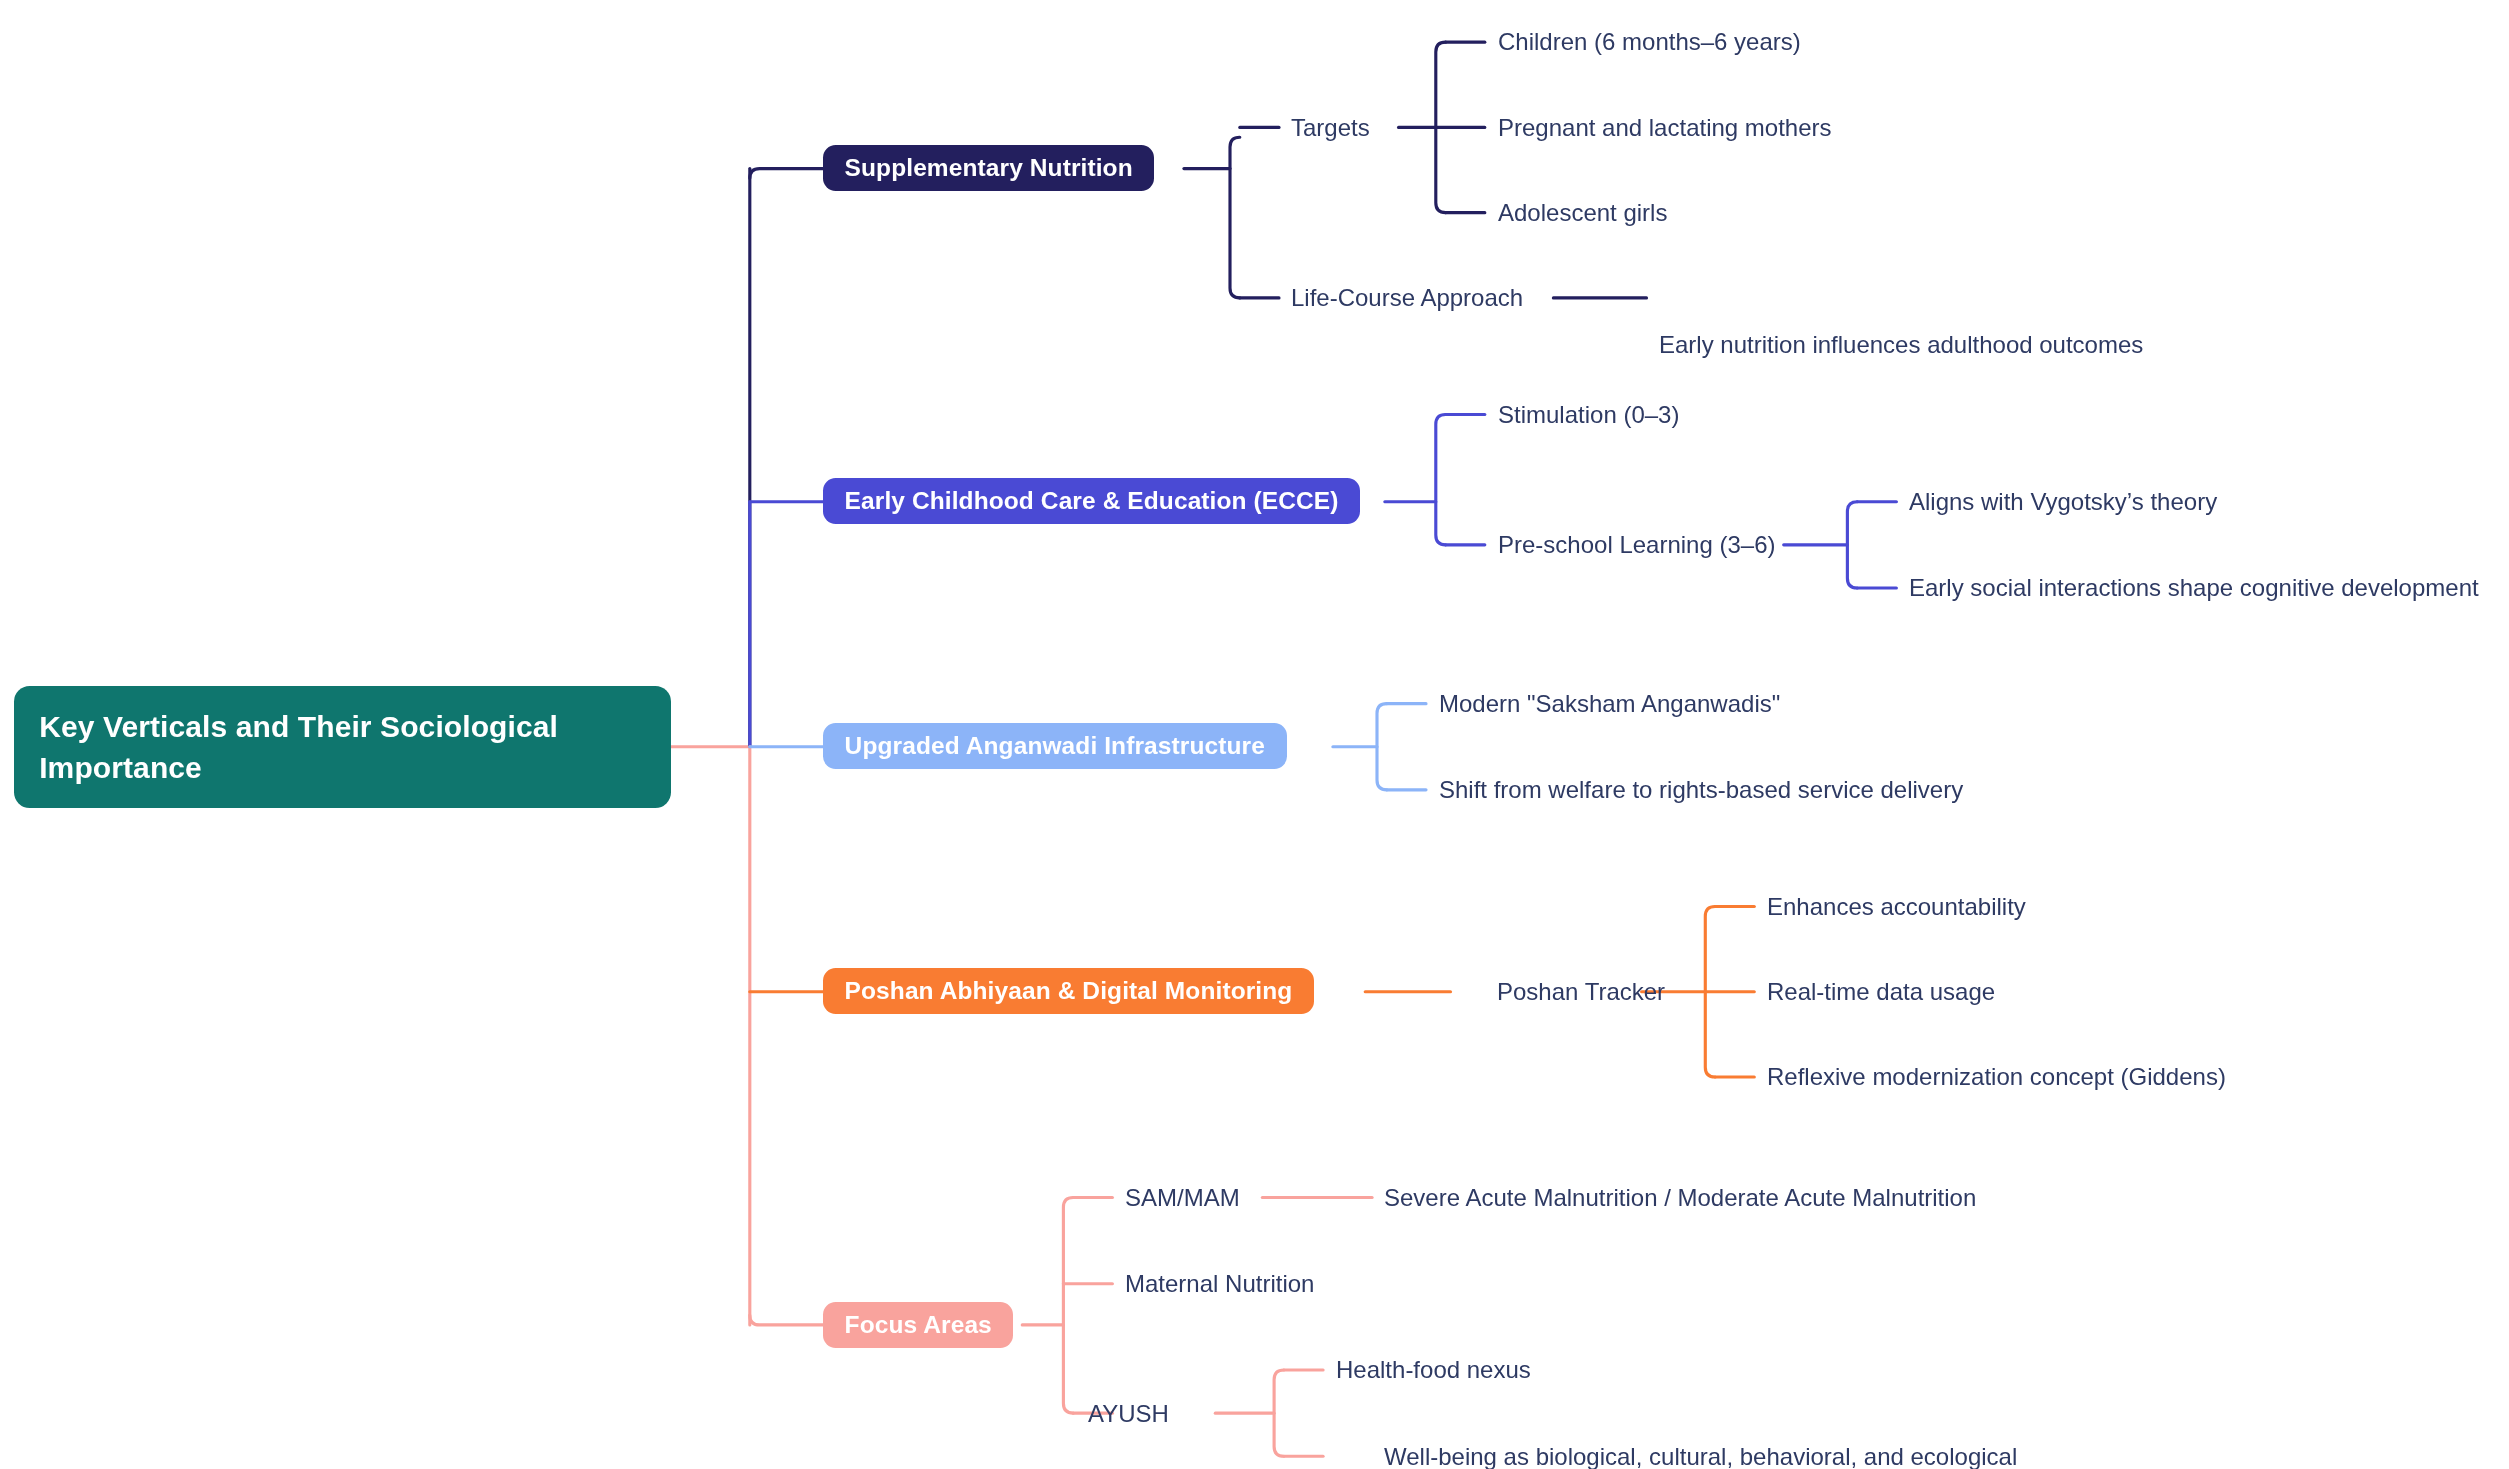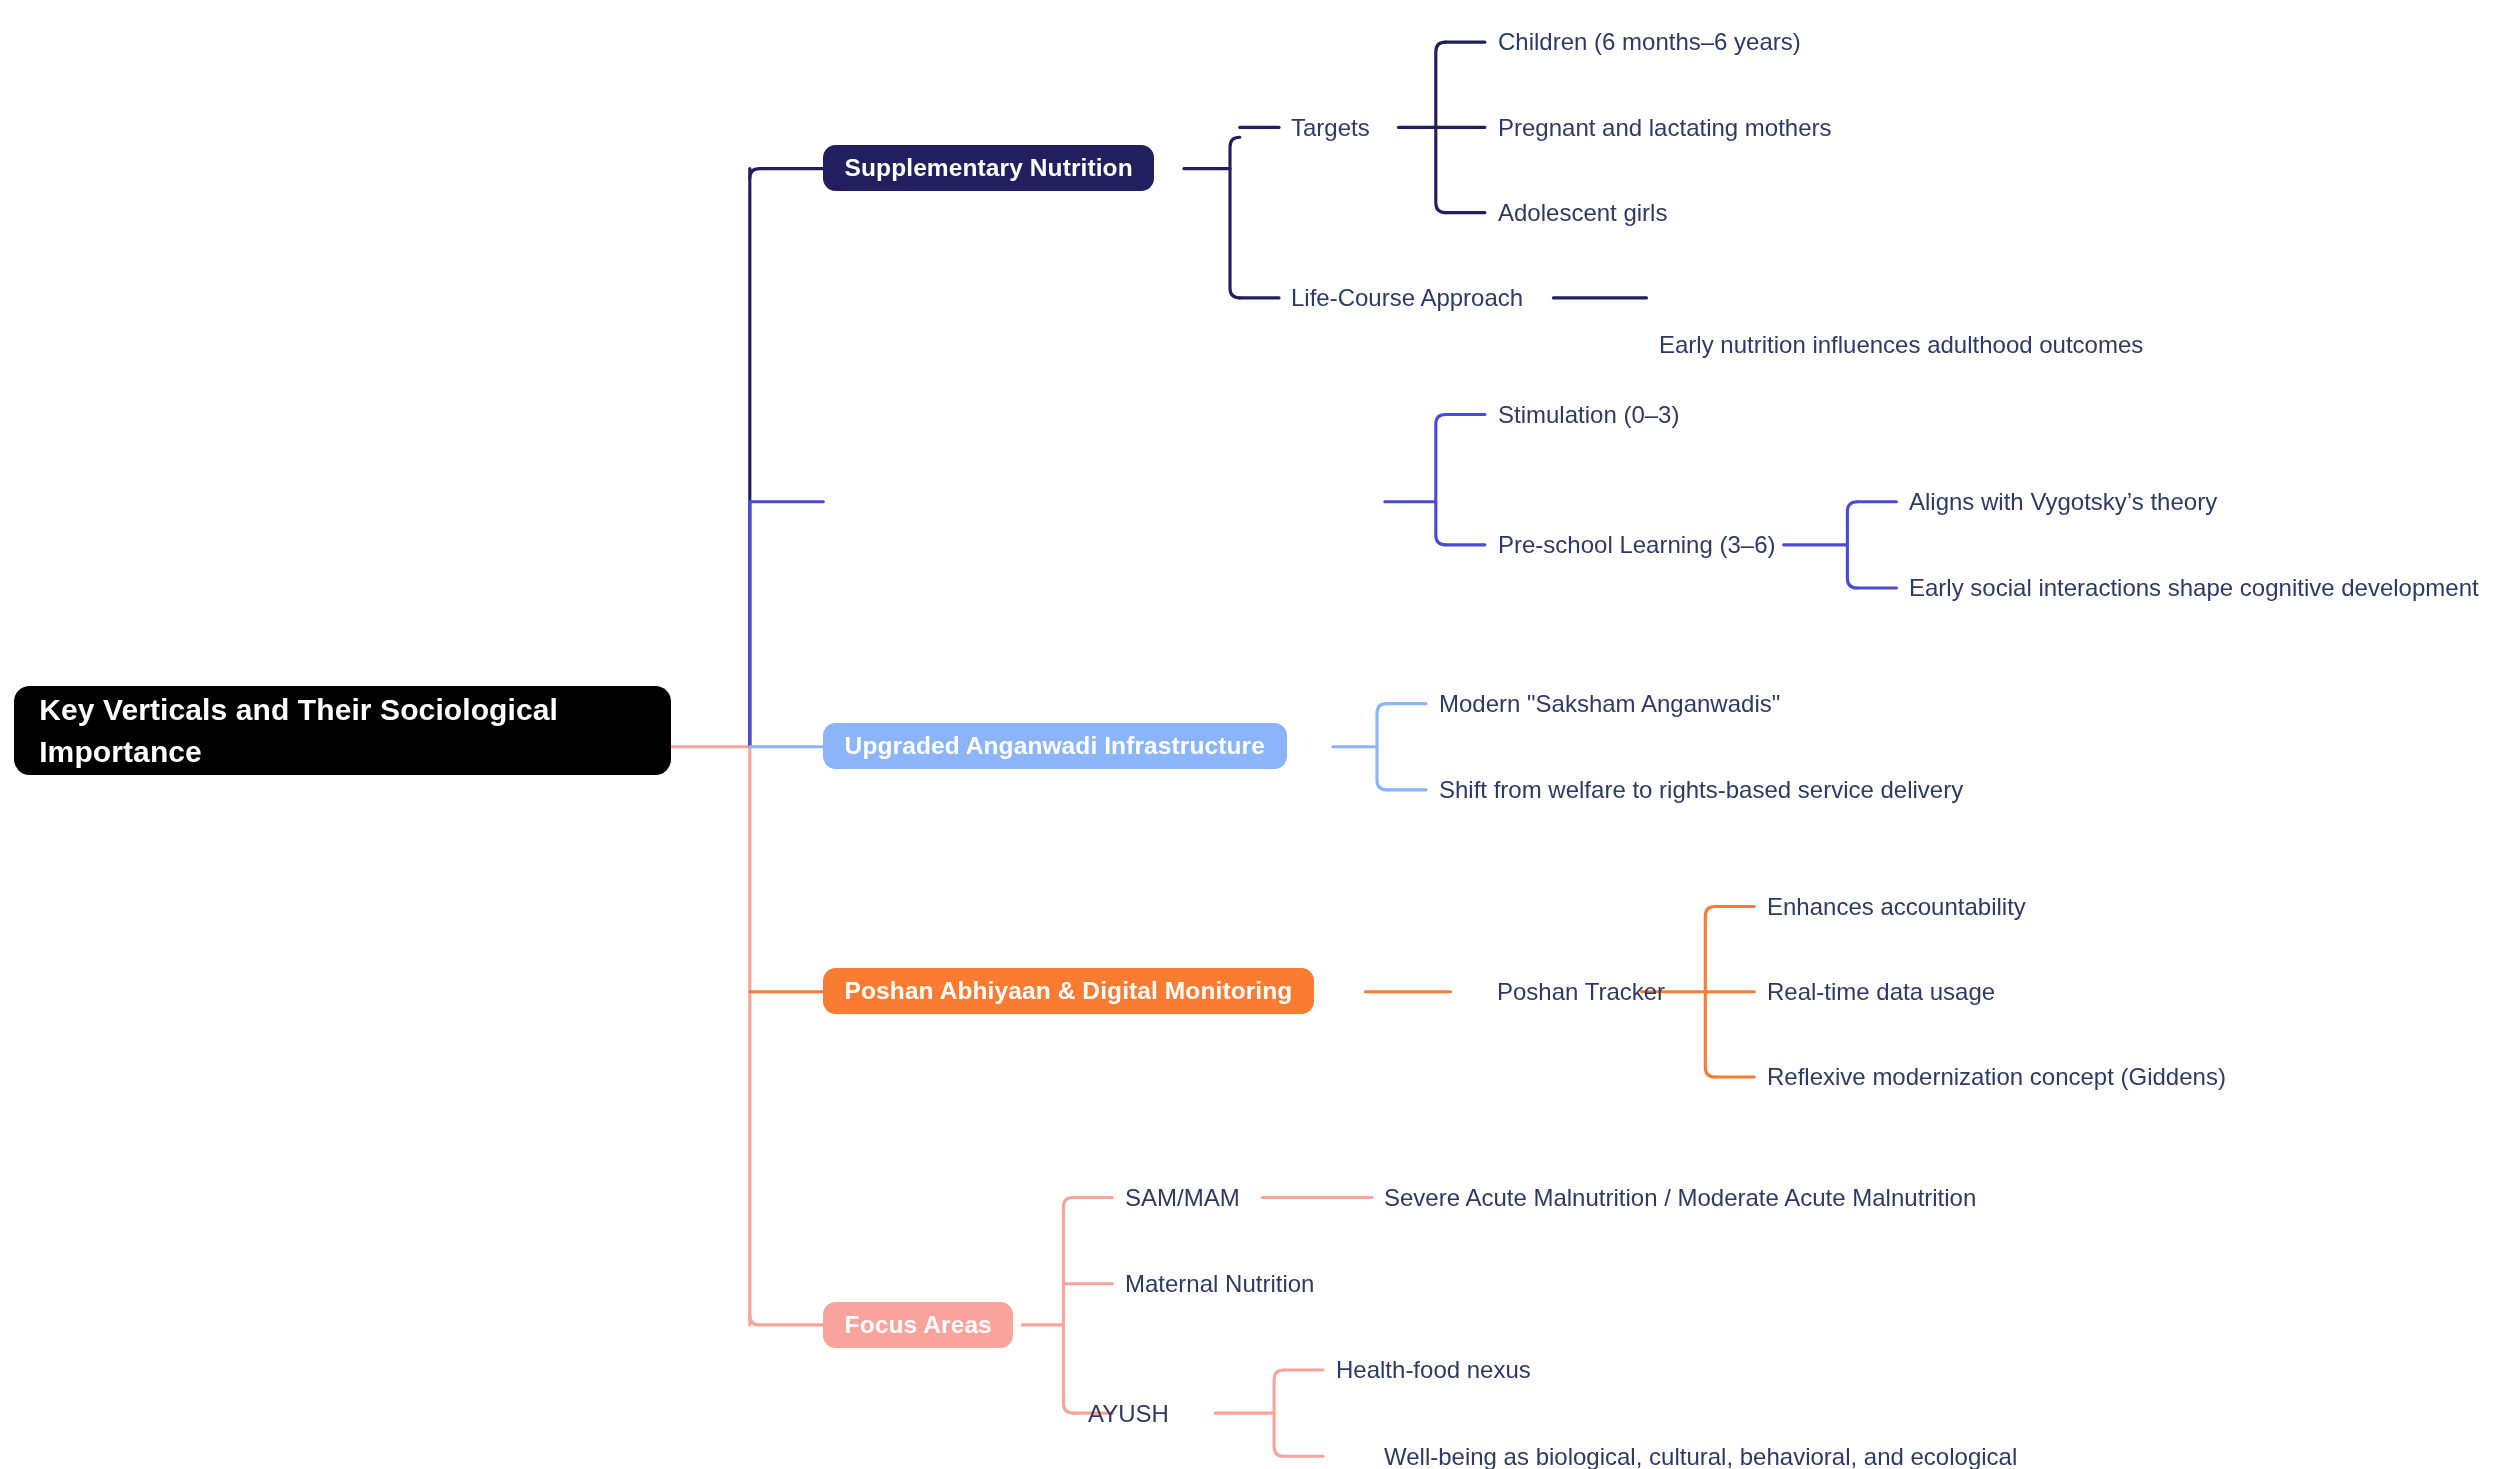"Early Childhood Care & Education" div.pill { html: none -> <div> <span>Early Childhood Care &amp; Education (ECCE)</span> </div> }
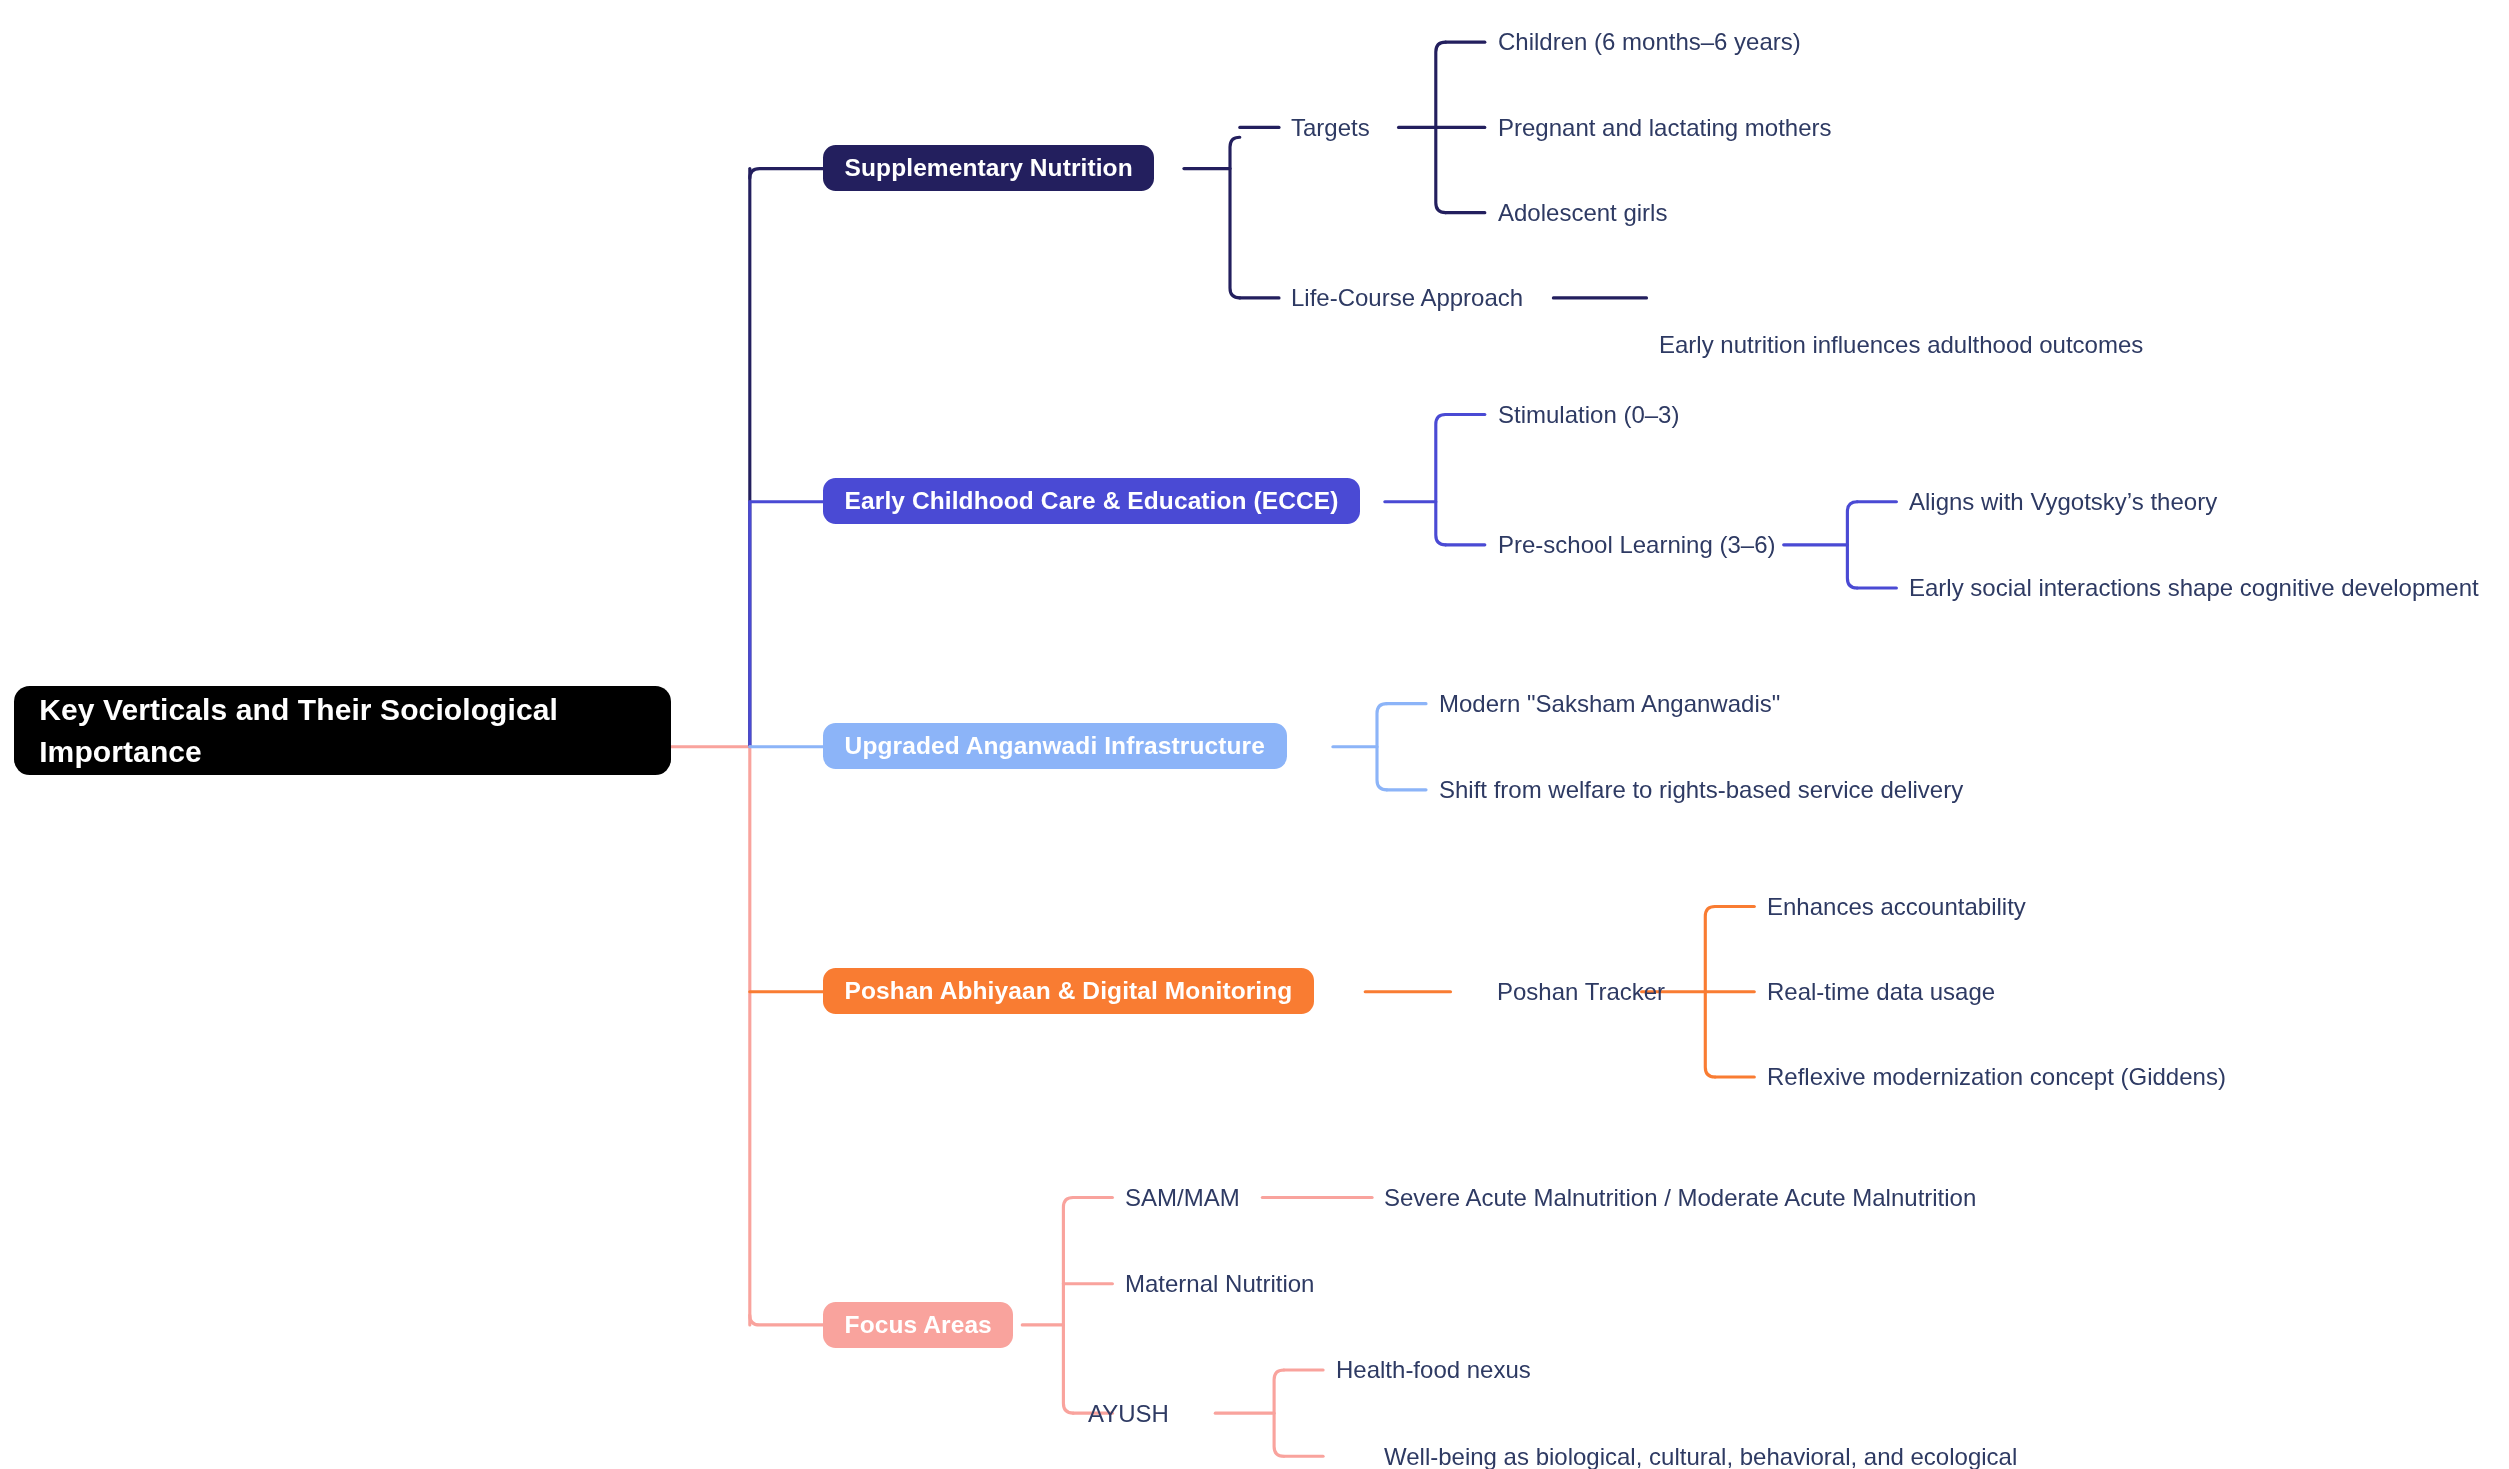"Key Verticals and Their Sociological" div.pill { background: #000000 -> #0f766e; height: 89px -> 122px }
